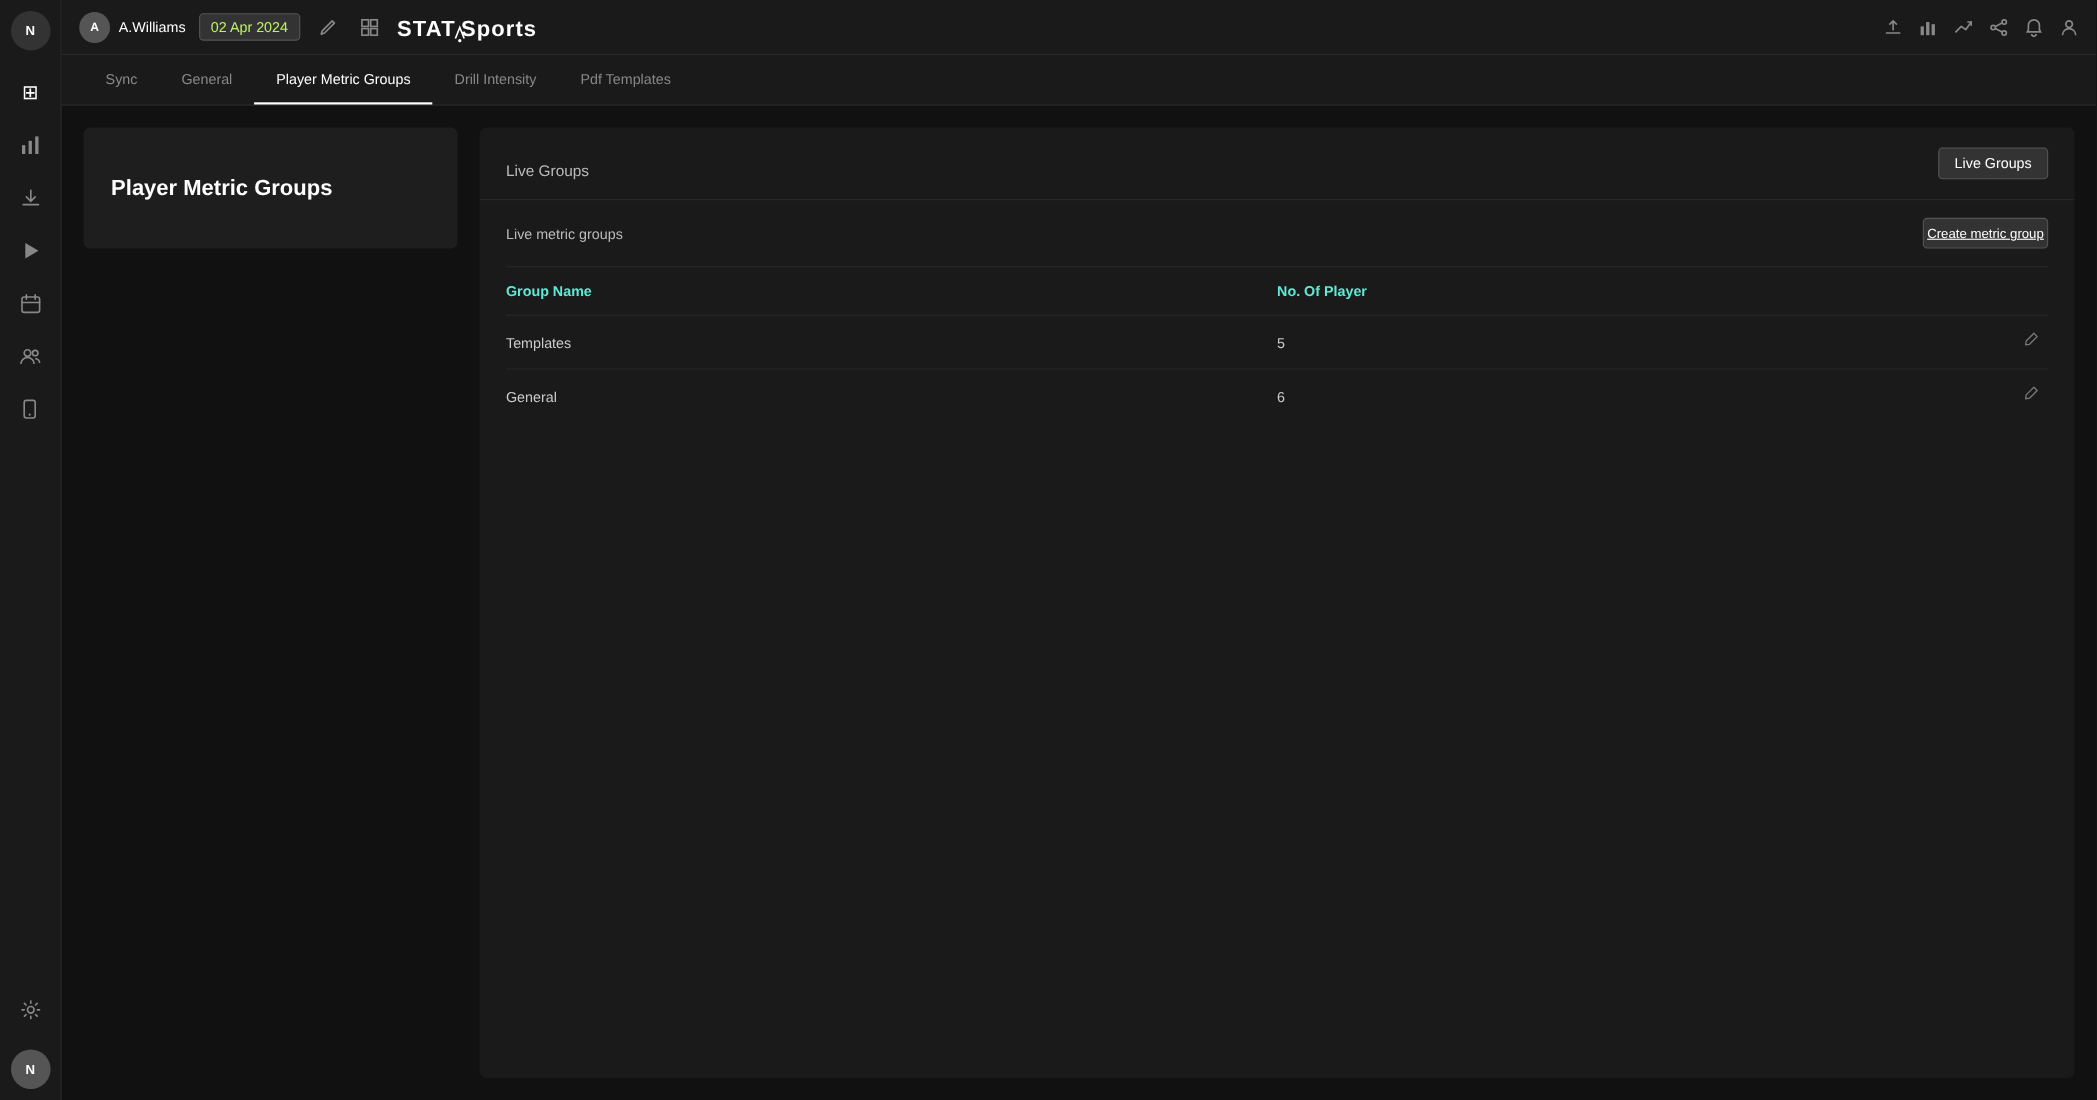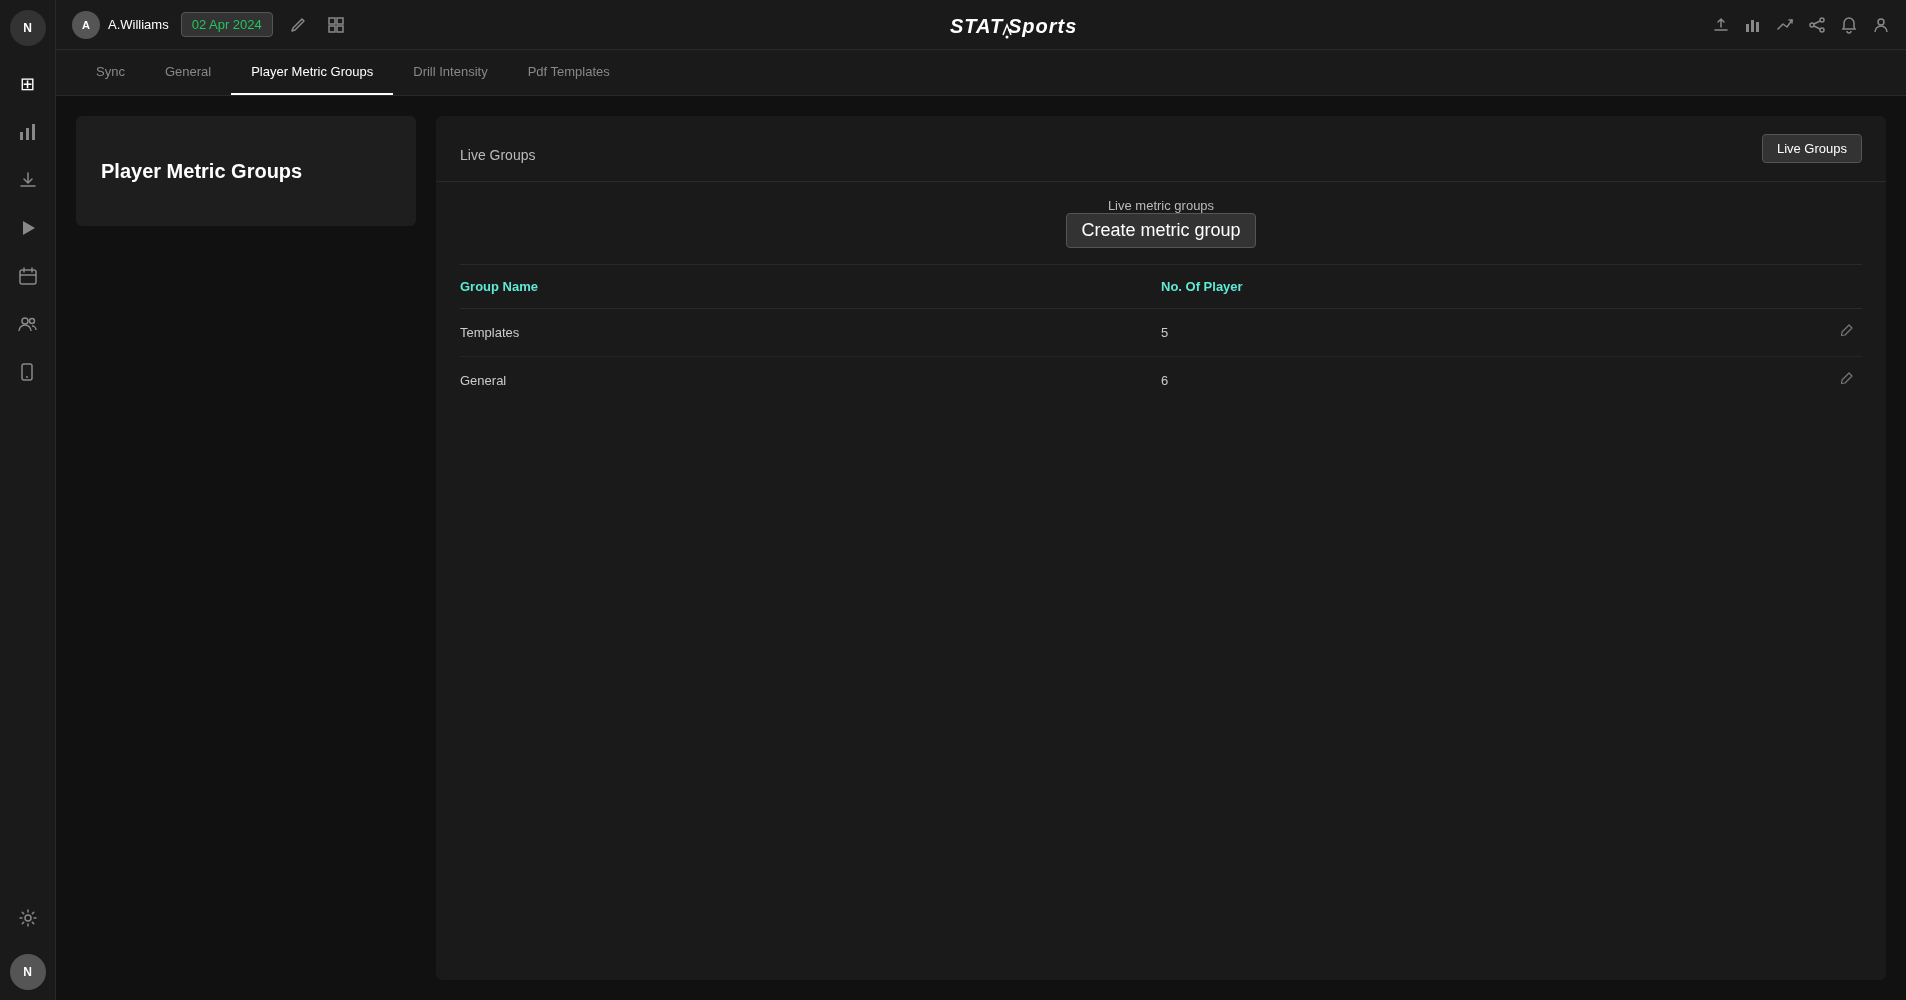"02 Apr 2024" .topbar-date { color: #22c55e -> #bef264 }
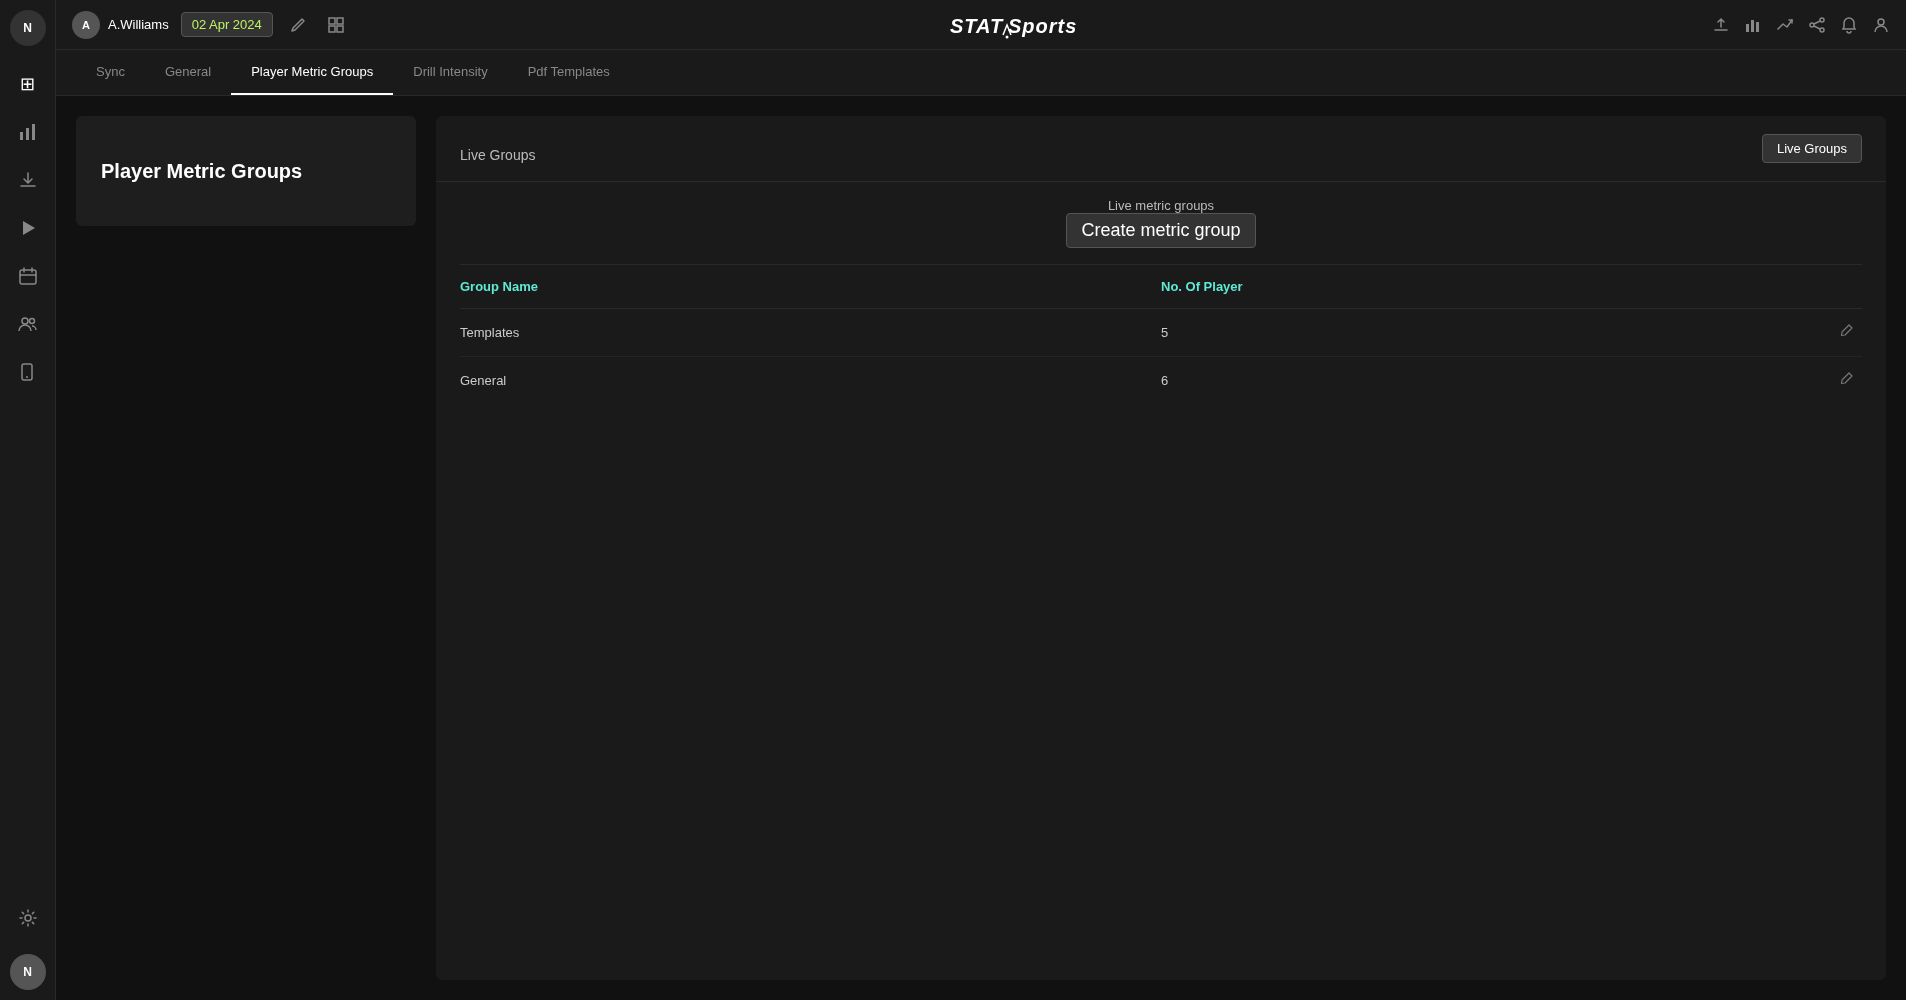"STAT" .topbar-logo { font-style: italic -> none; justify-content: center -> none }
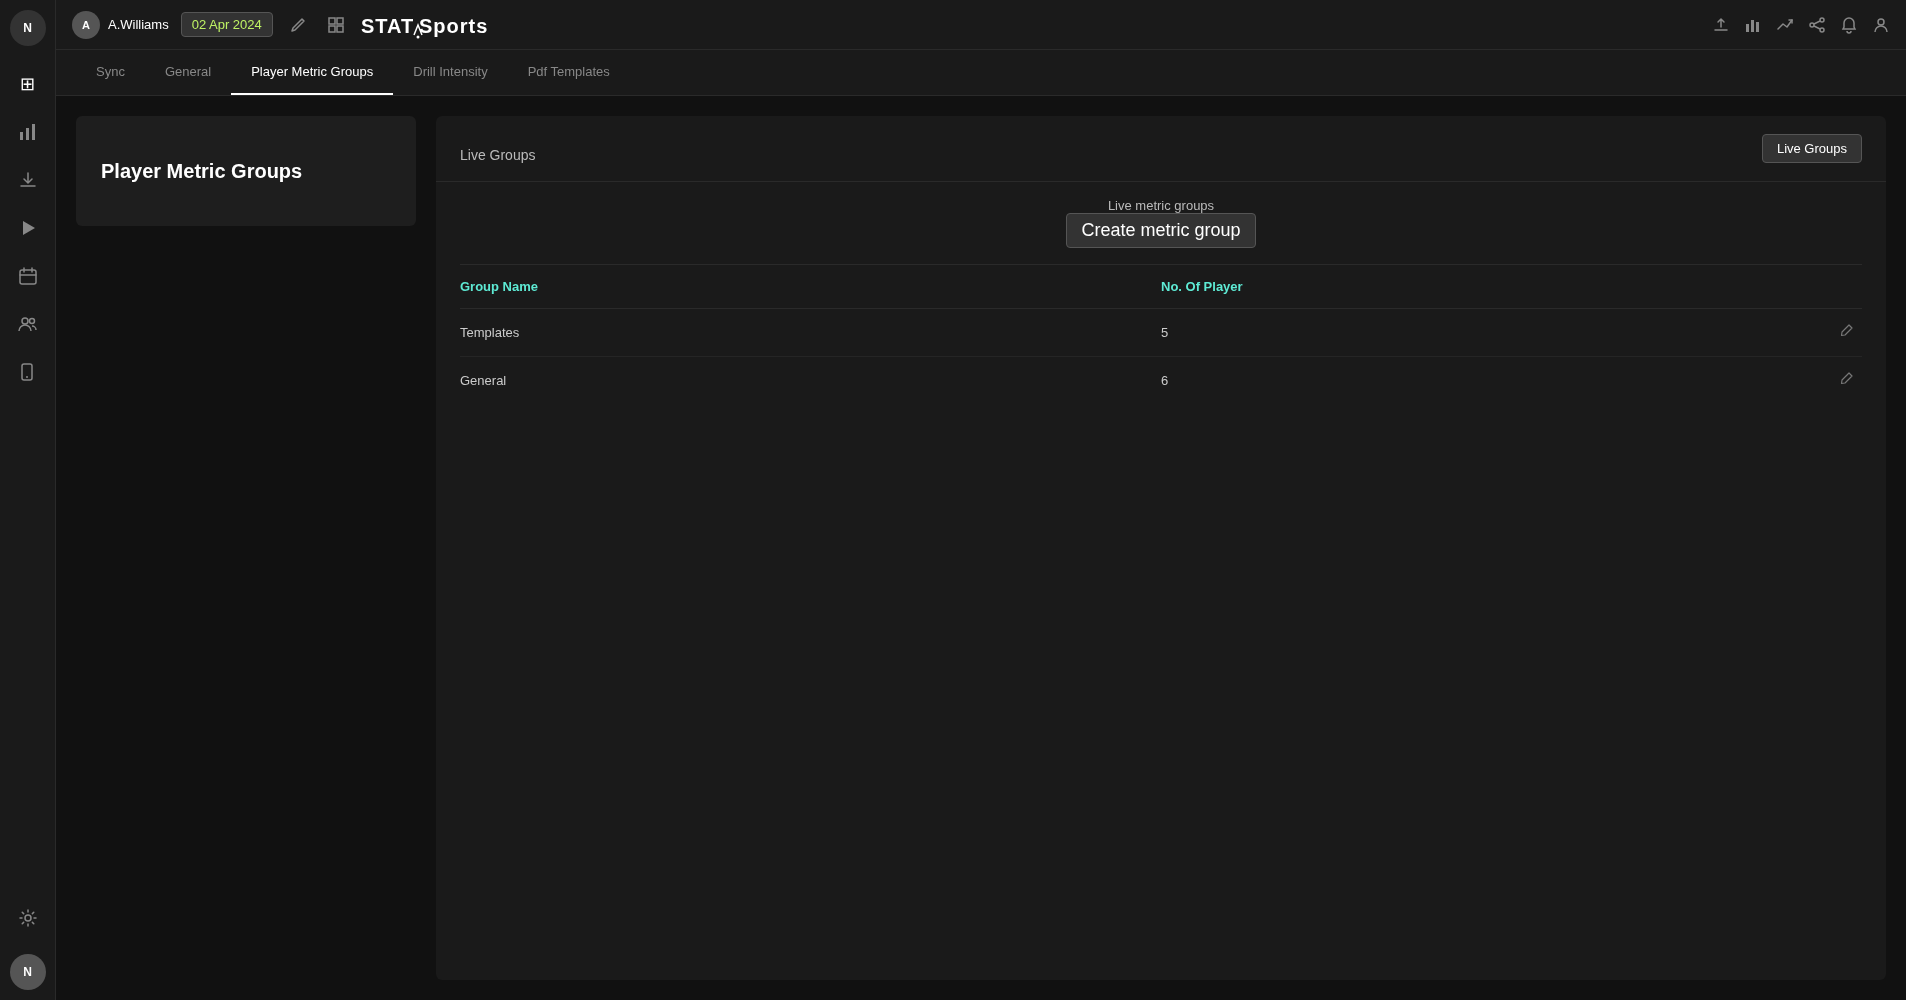"Live metric groups" .metric-groups-header { flex-direction: column -> none }
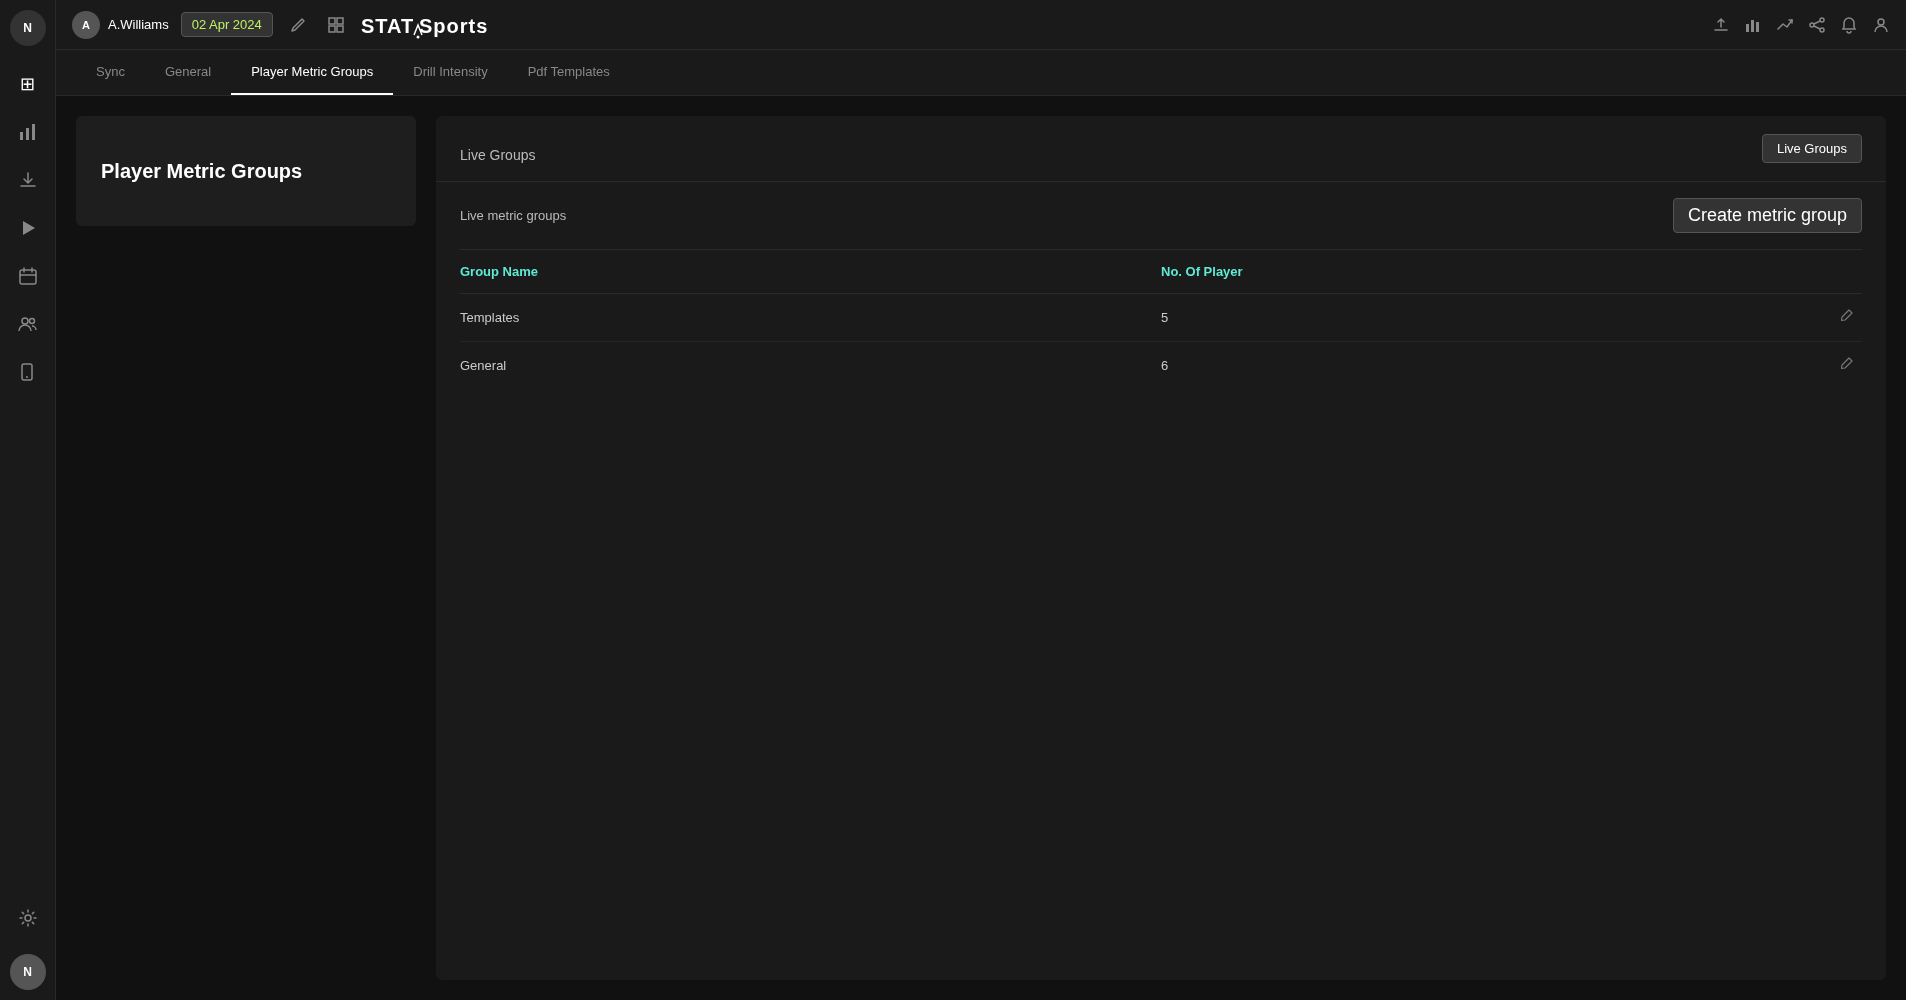"Create metric group" .create-metric-btn { font-size: 18px -> 12px; padding: 6px 14px -> 6px 3px; text-decoration: none -> underline }
